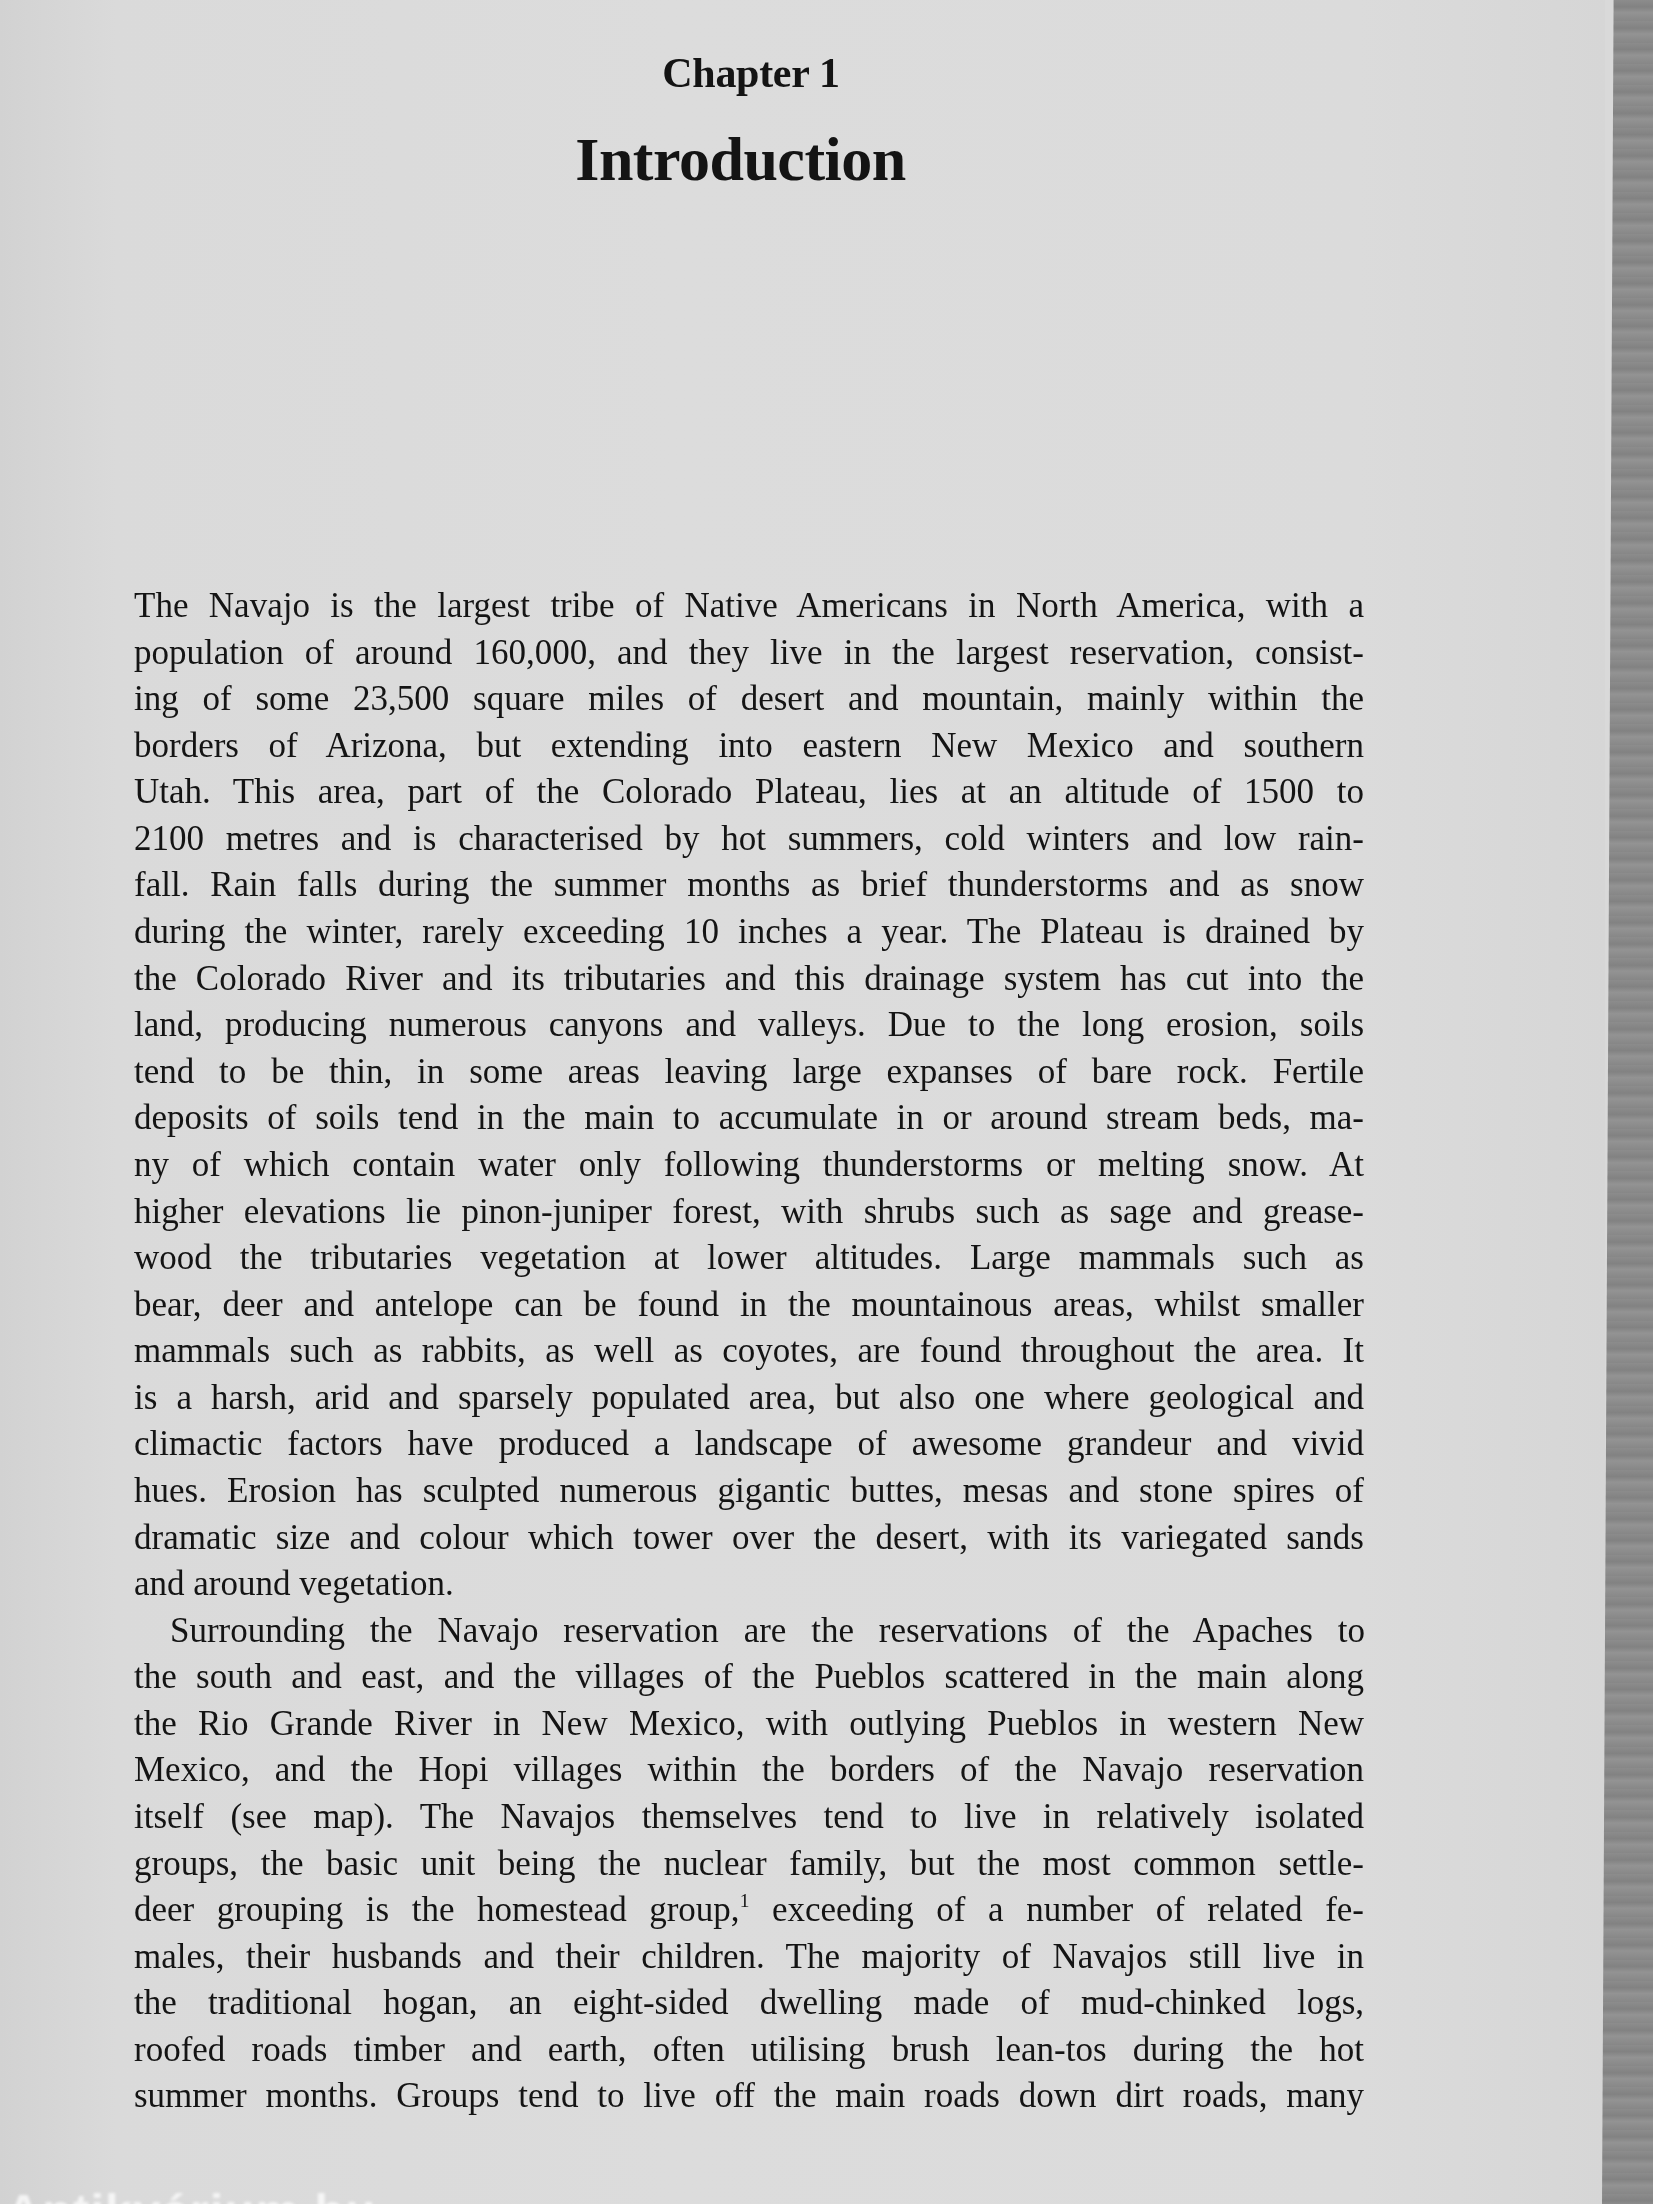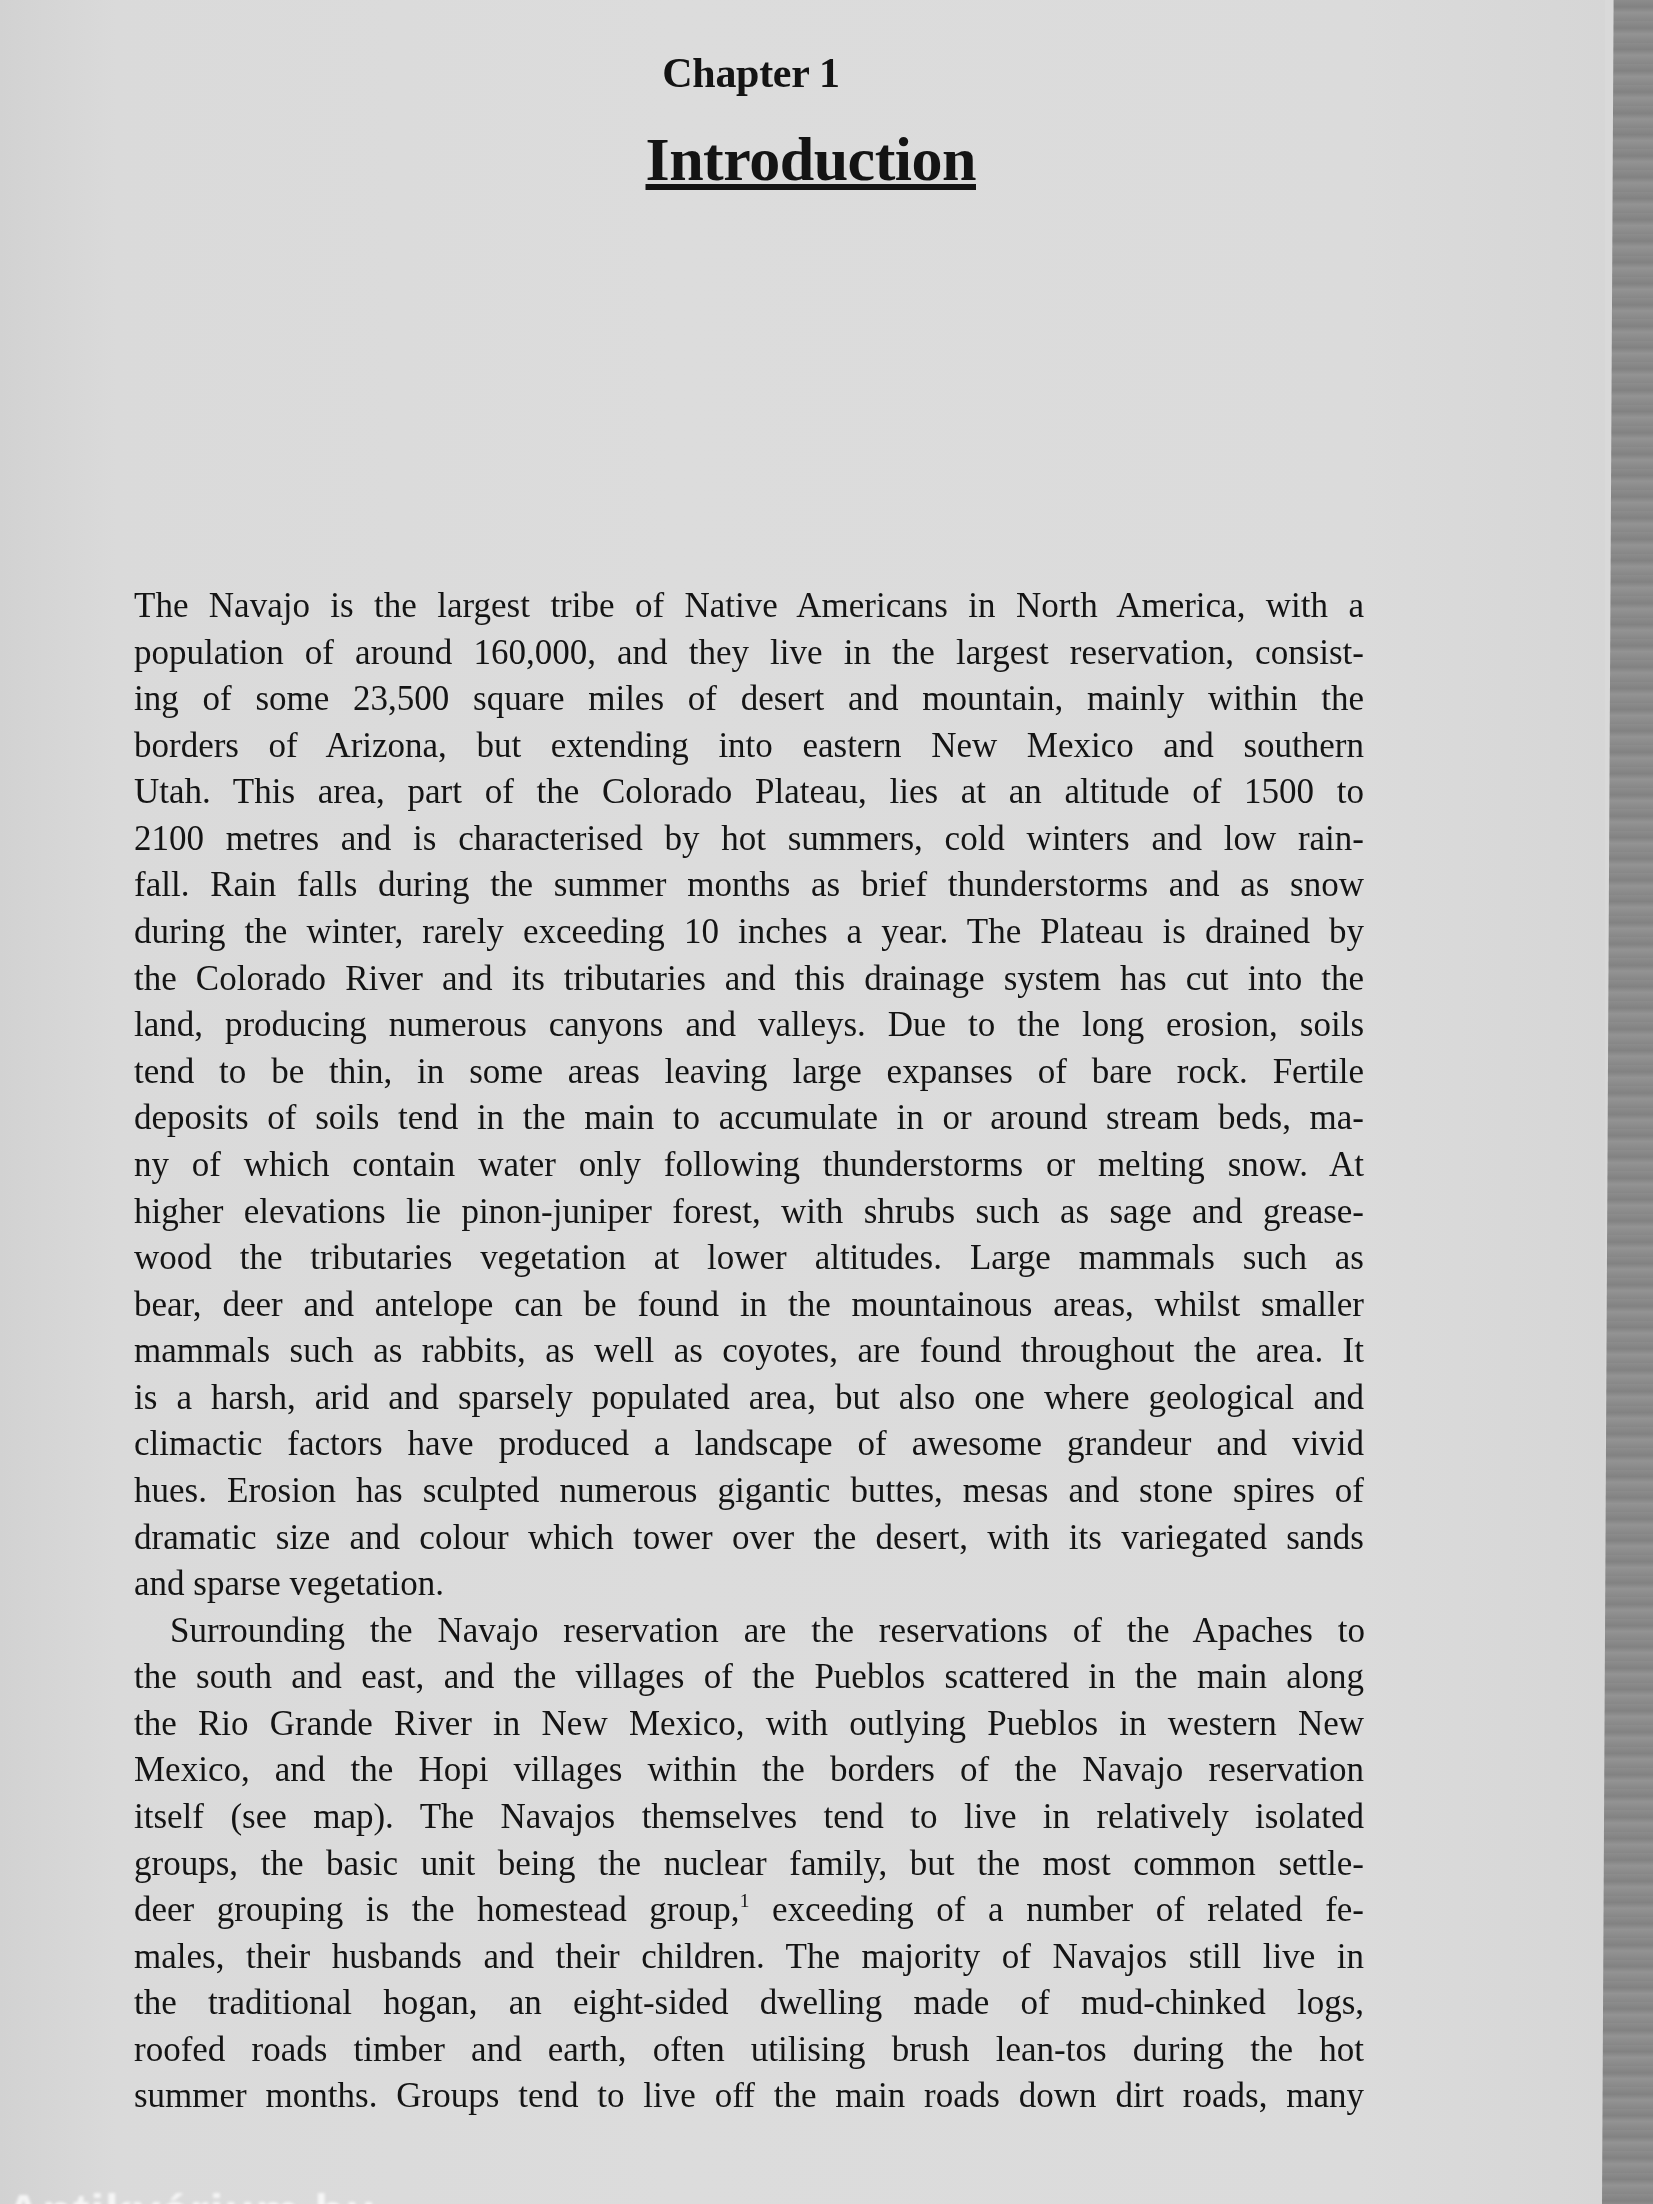"Introduction" .chapter-title { text-align: right -> center; text-decoration: underline -> none }
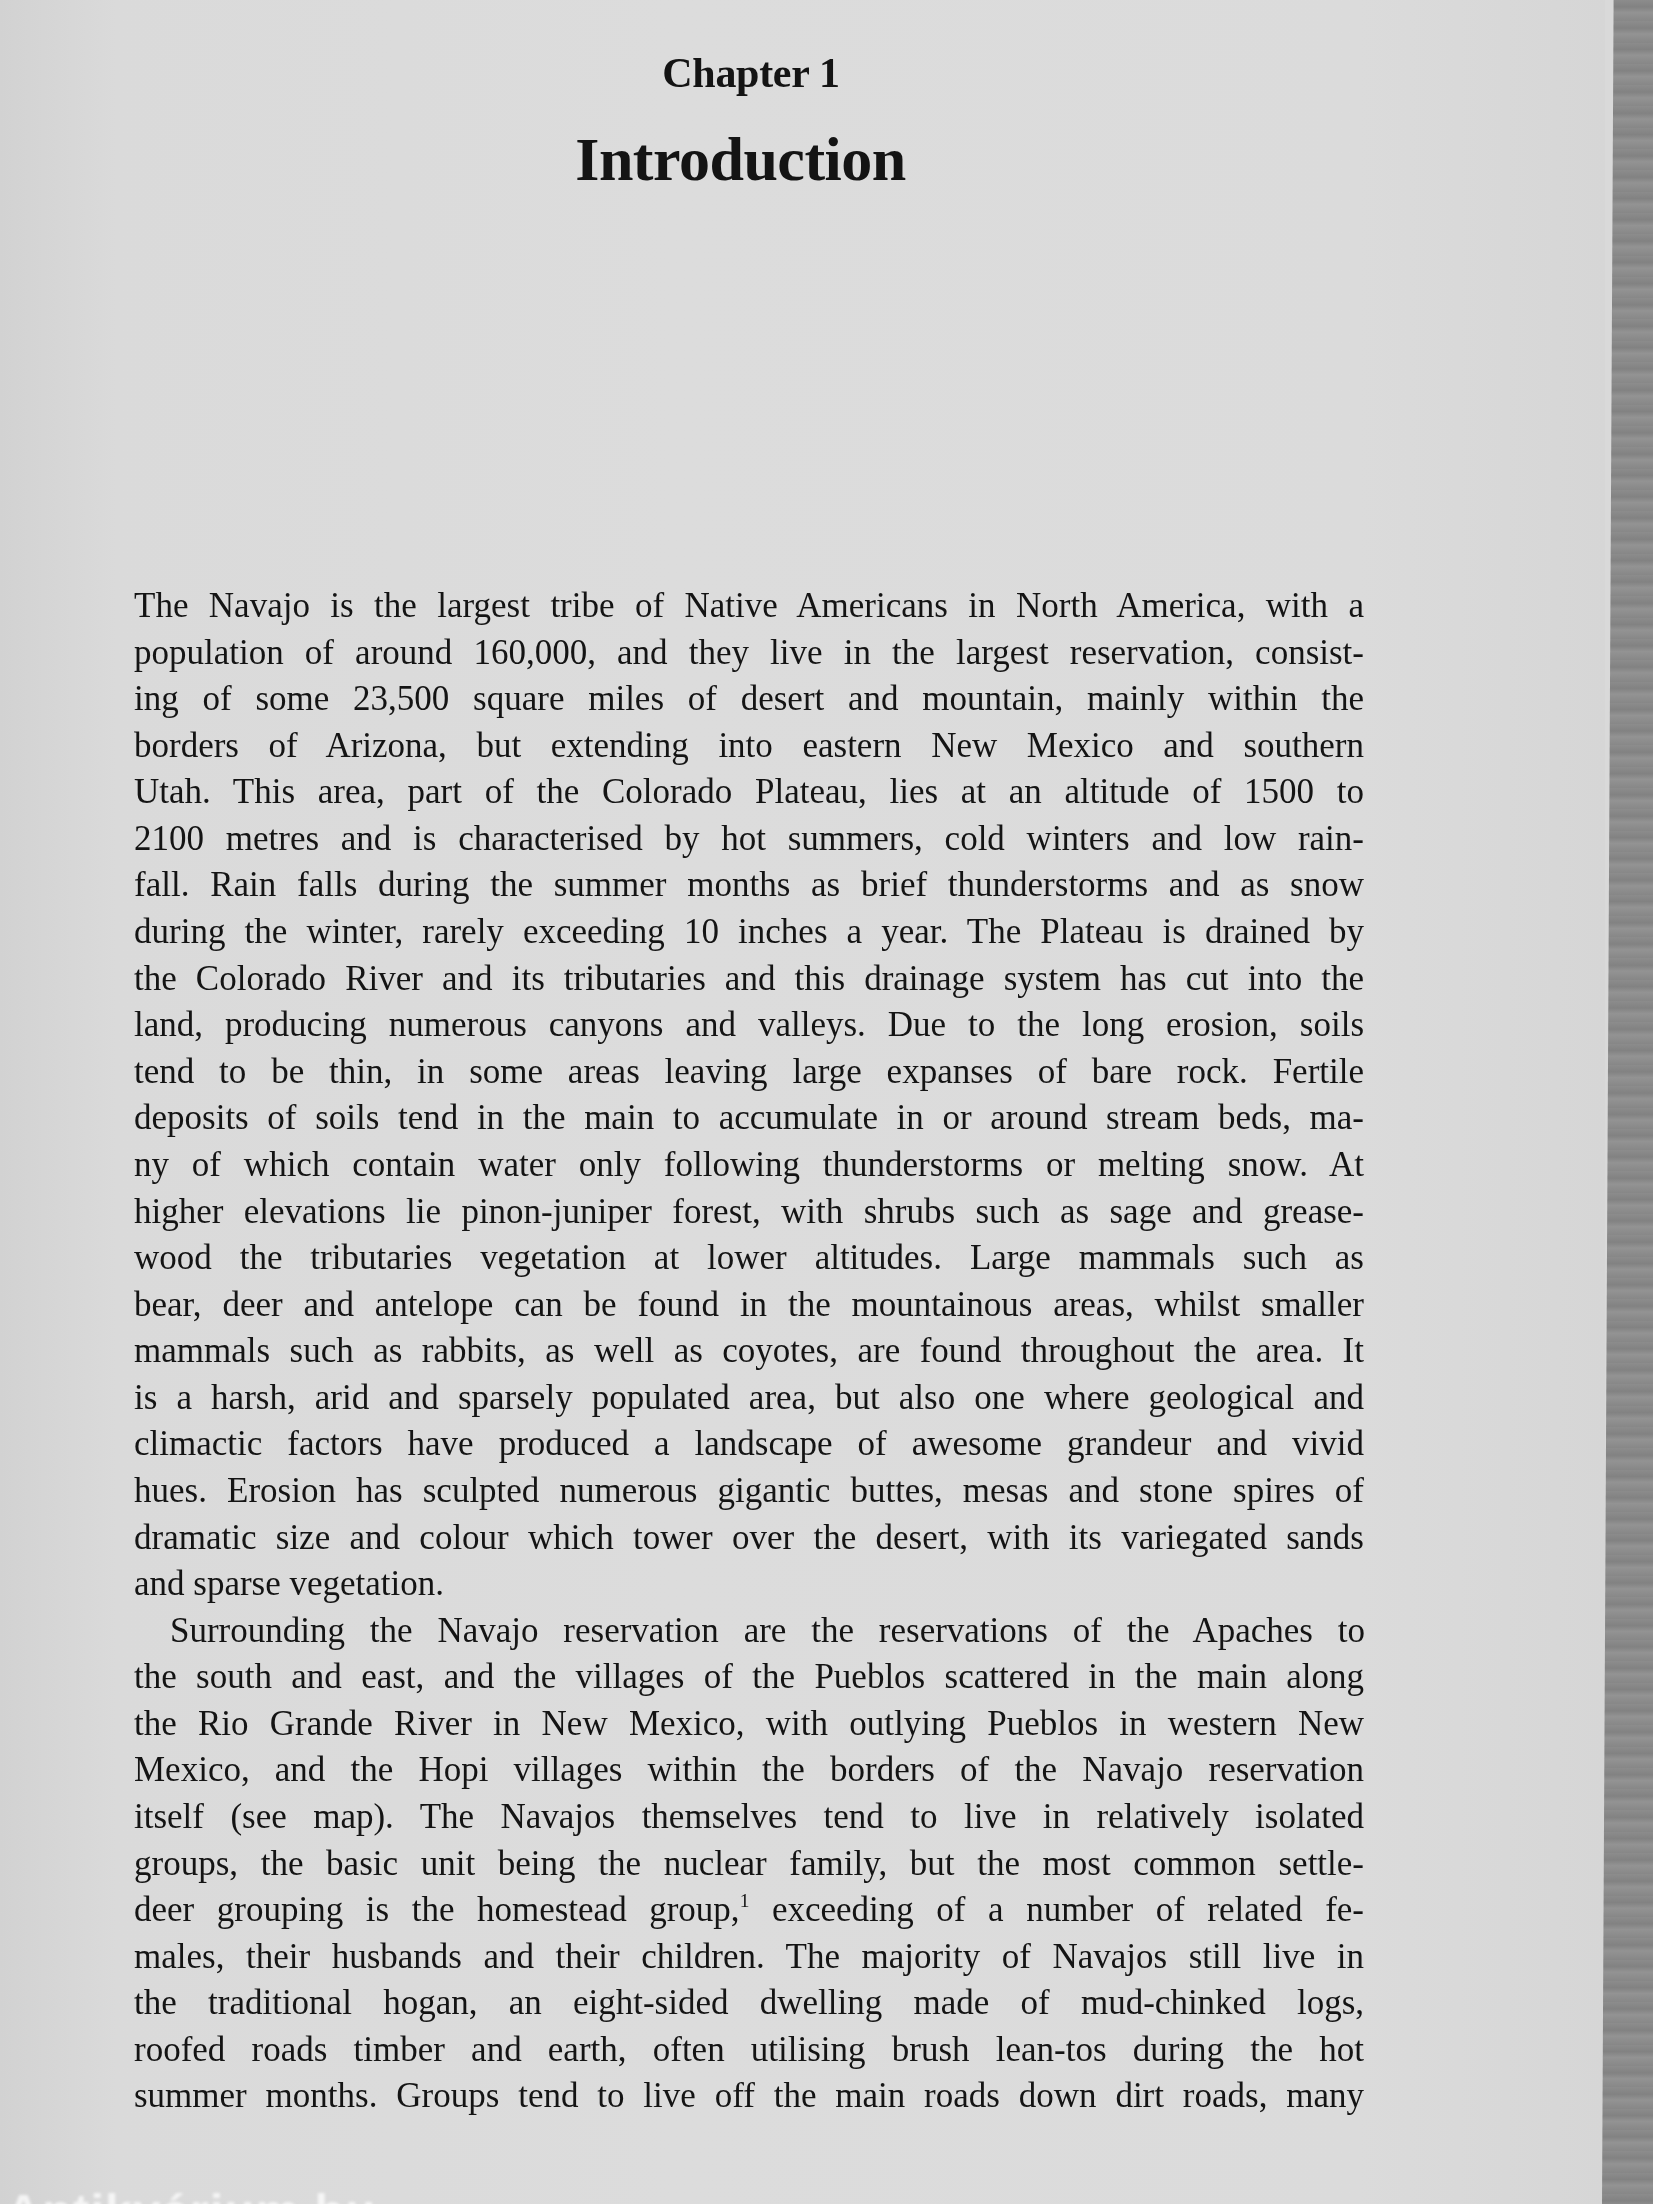"and sparse vegetation." div.line { text: sparse -> around }
